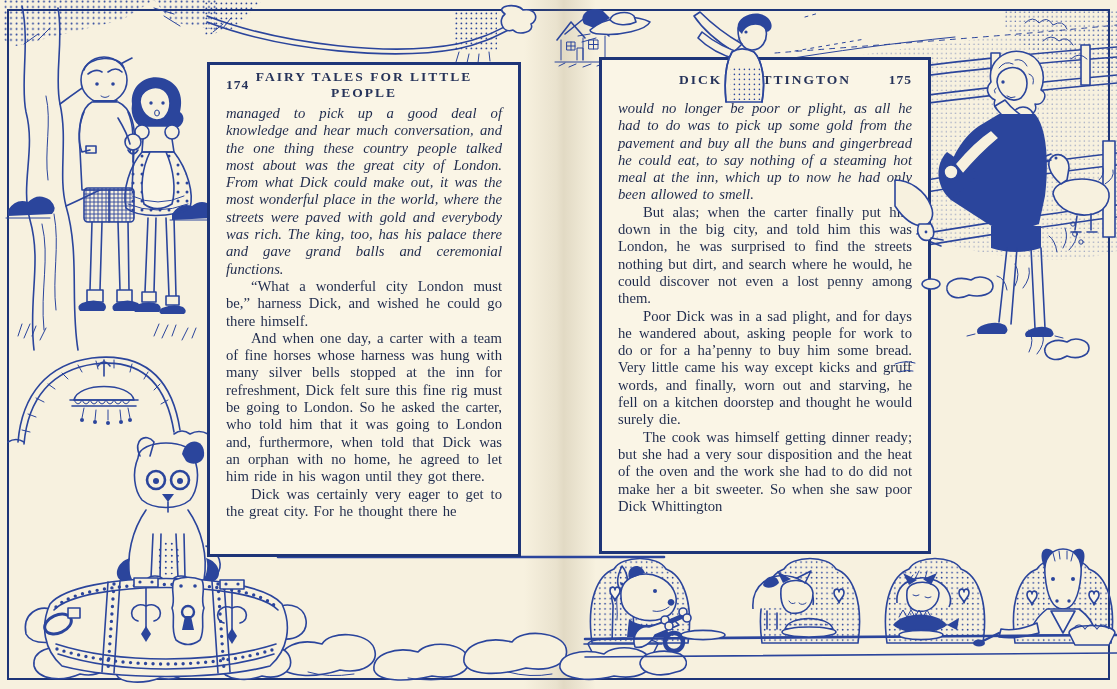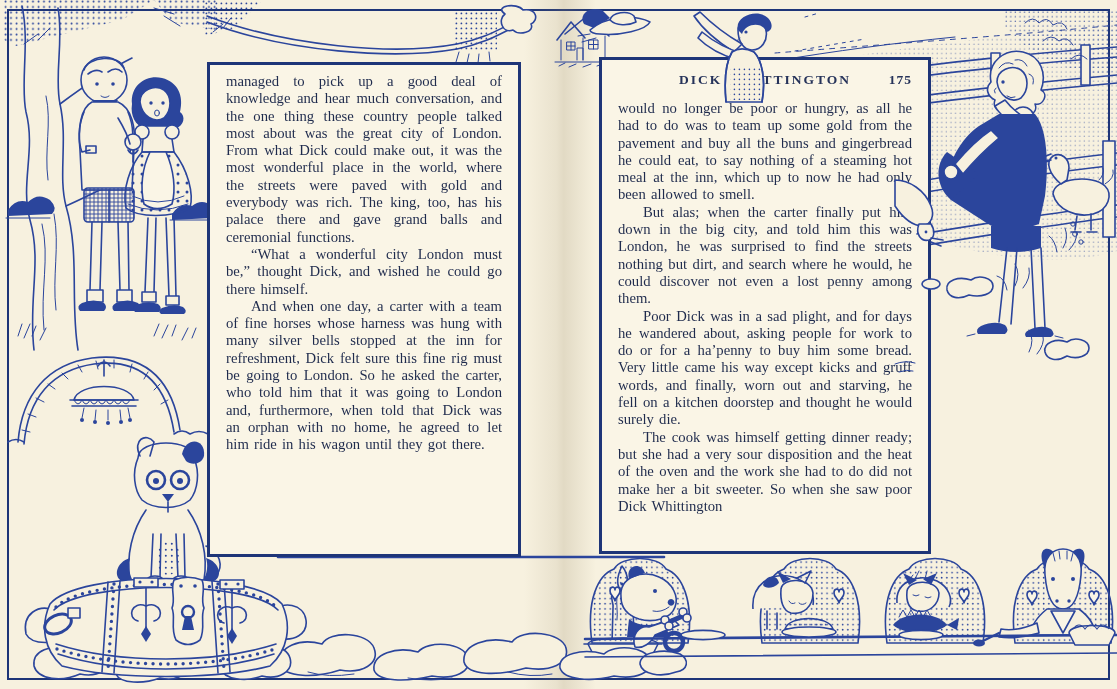"174" div.running-head { html: none -> <div> <span>174</span> <span>FAIRY TALES FOR LITTLE PEOPLE</span> </div> }
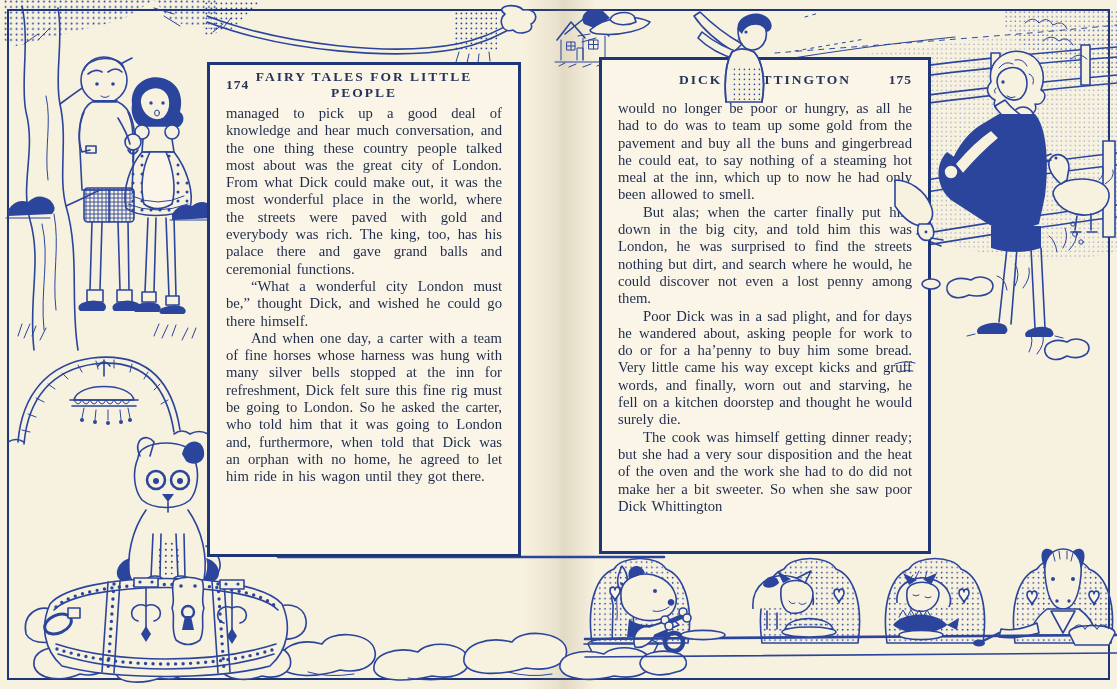"managed to pick up a" .bodytext p.cont { font-style: none -> italic }
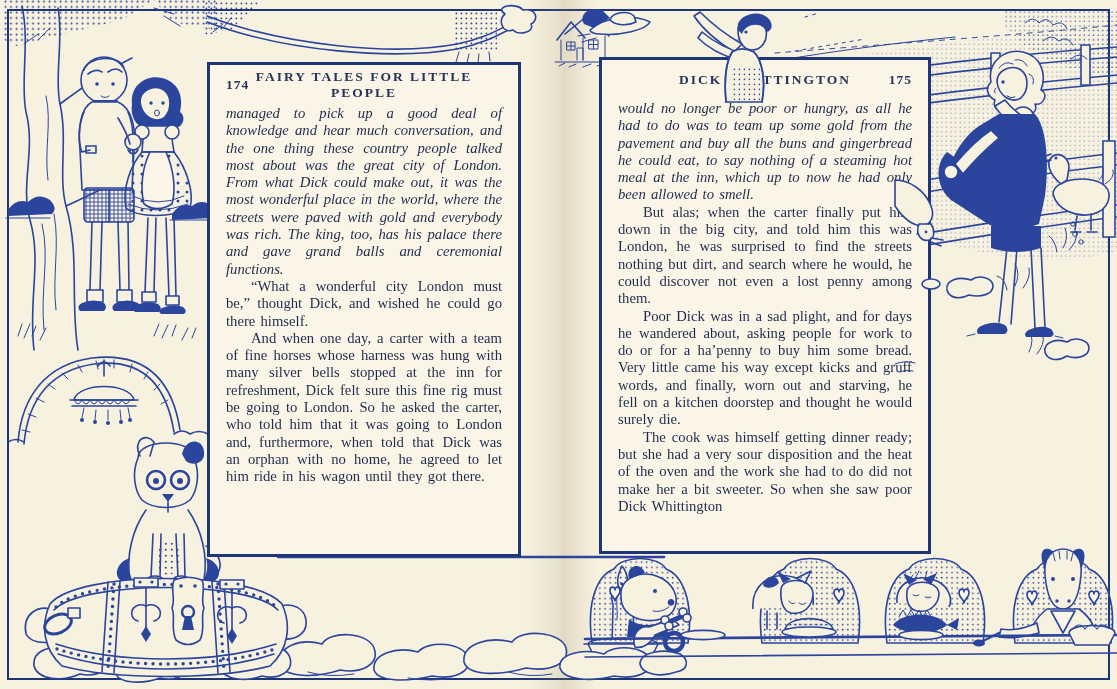"would no longer be poor" p.cont { text: hungry, as all he had to do was to team -> plight, as all he had to do was to pick }
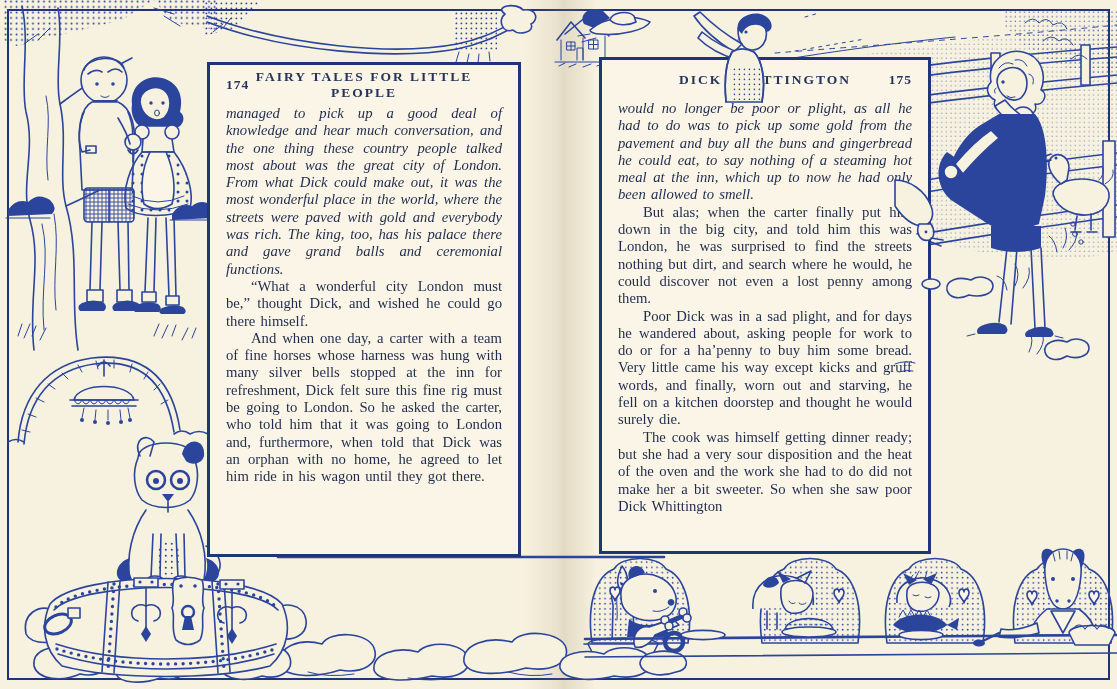"“What a wonderful city London" p { text: thought -> harness }
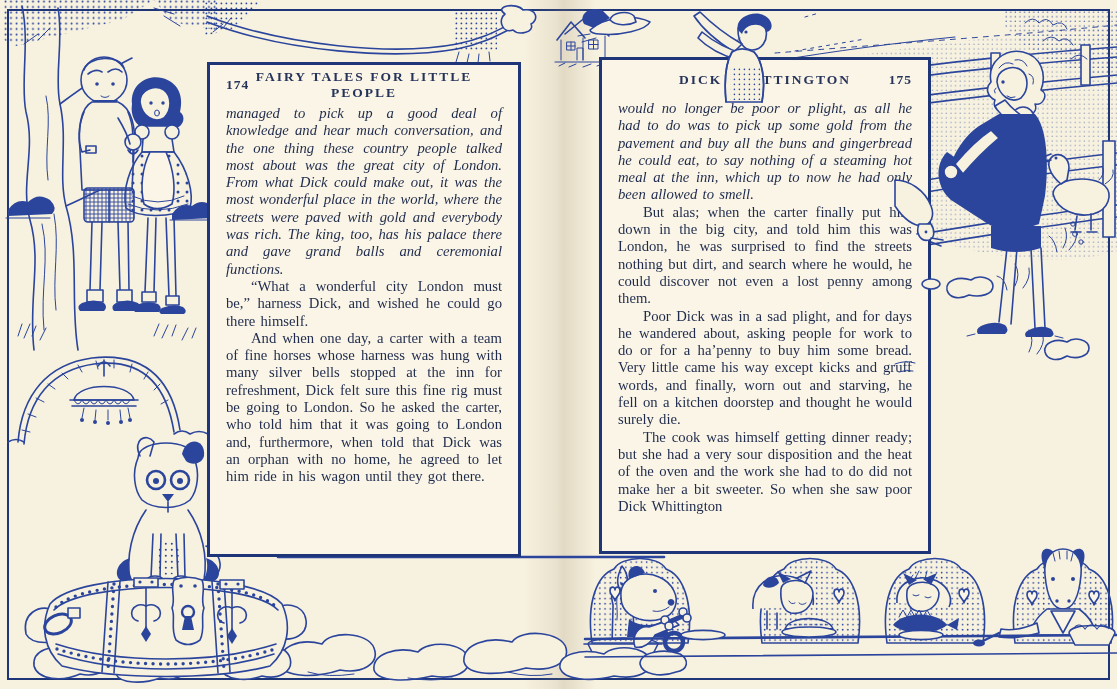"Dick was certainly very eager" p { html: none -> <p>Dick was certainly very eager to get to the great city. For he thought there he</p> }
